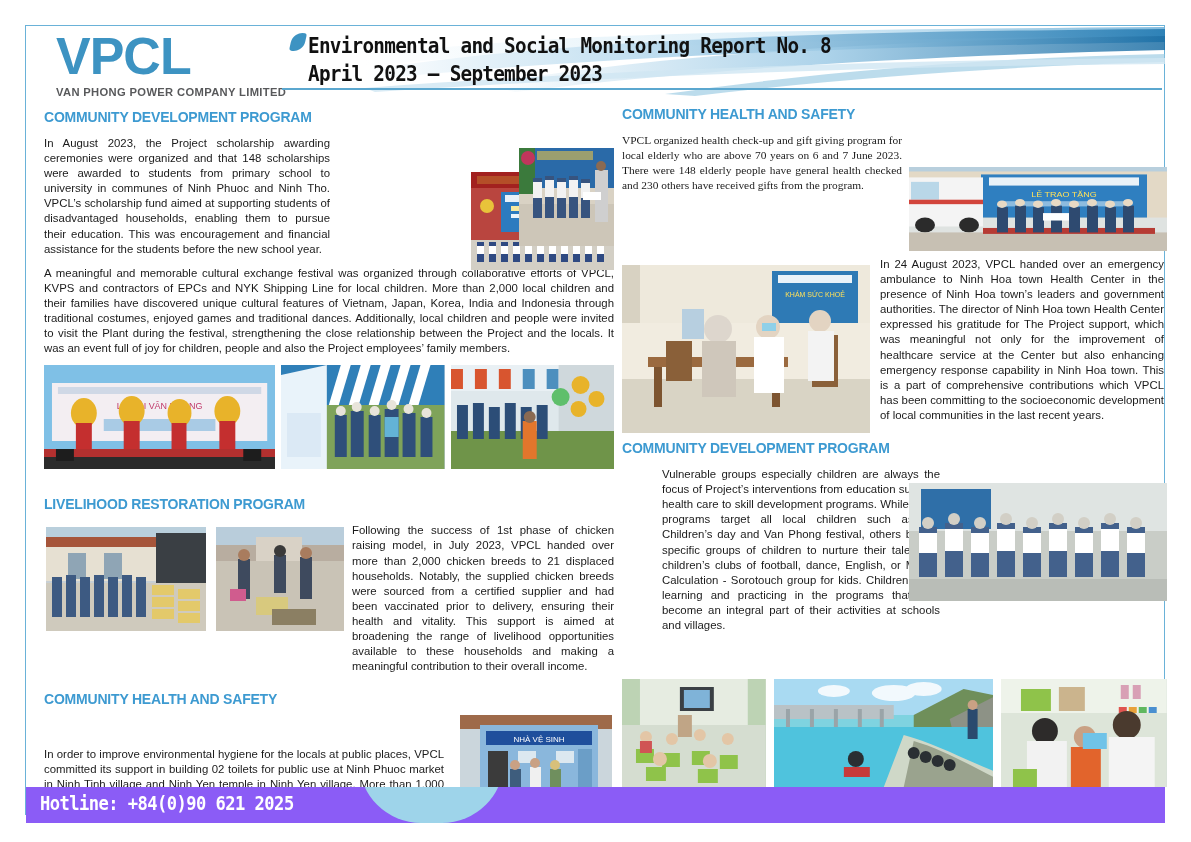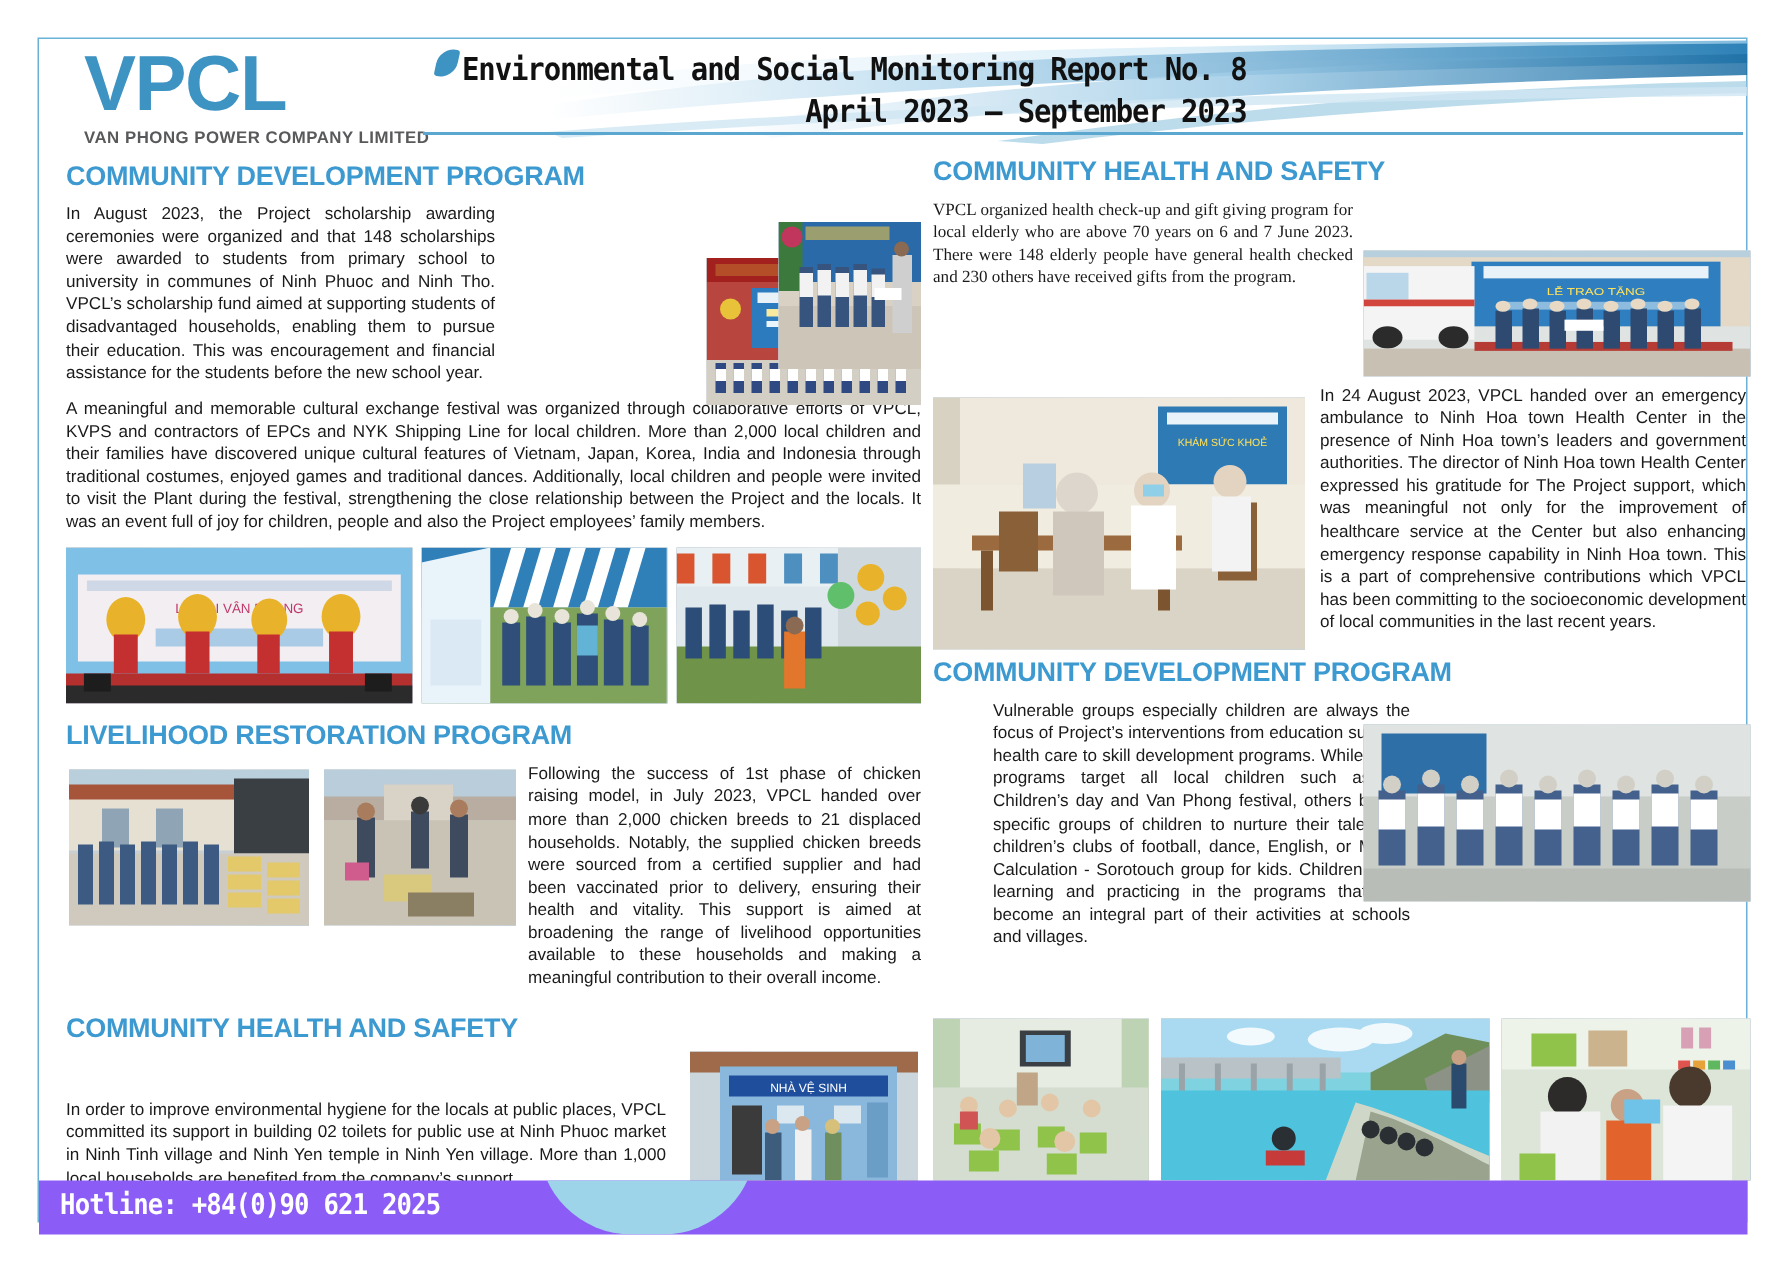"Environmental and Social Monitoring" .header-title { text-align: right -> none }
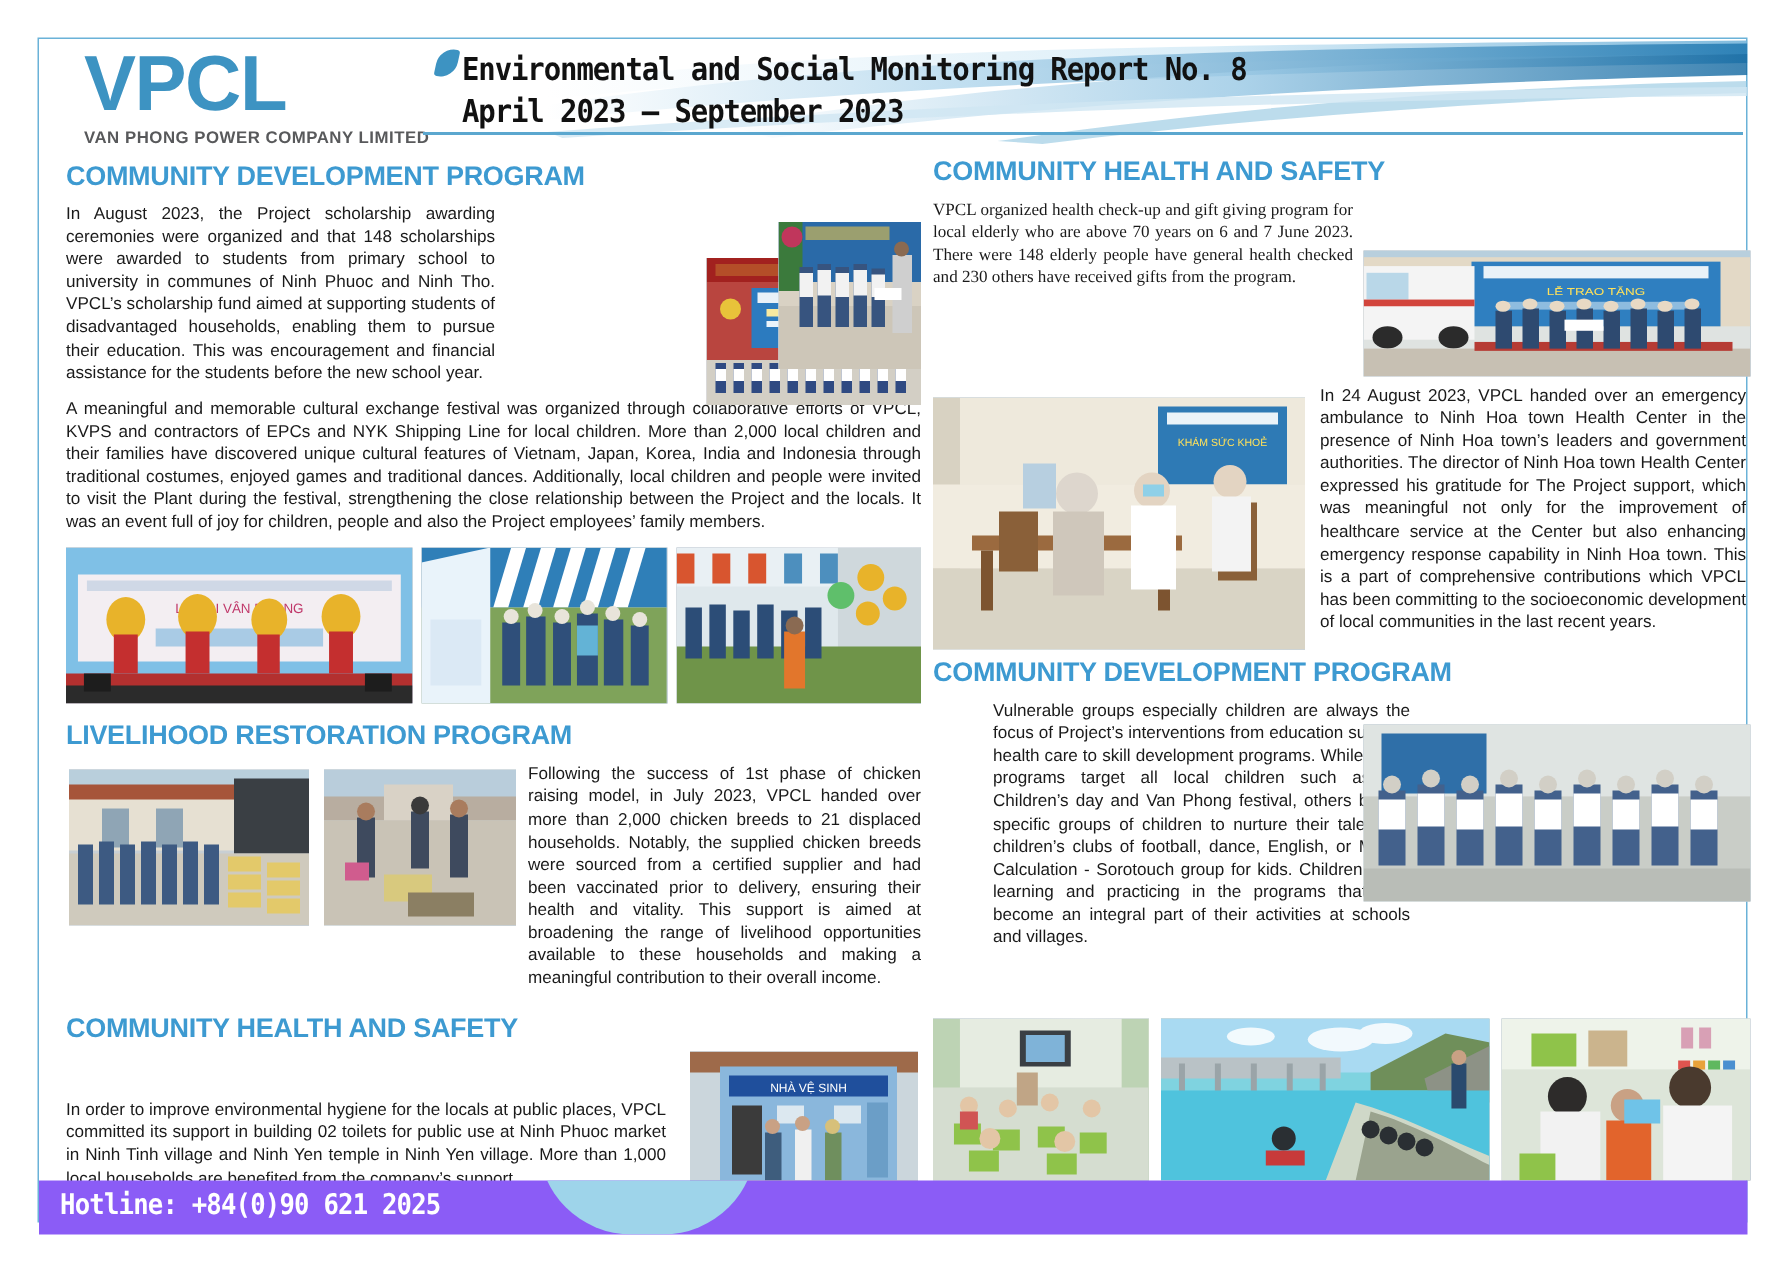"COMMUNITY DEVELOPMENT PROGRAM" h2.sec { font-size: 18px -> 14px }
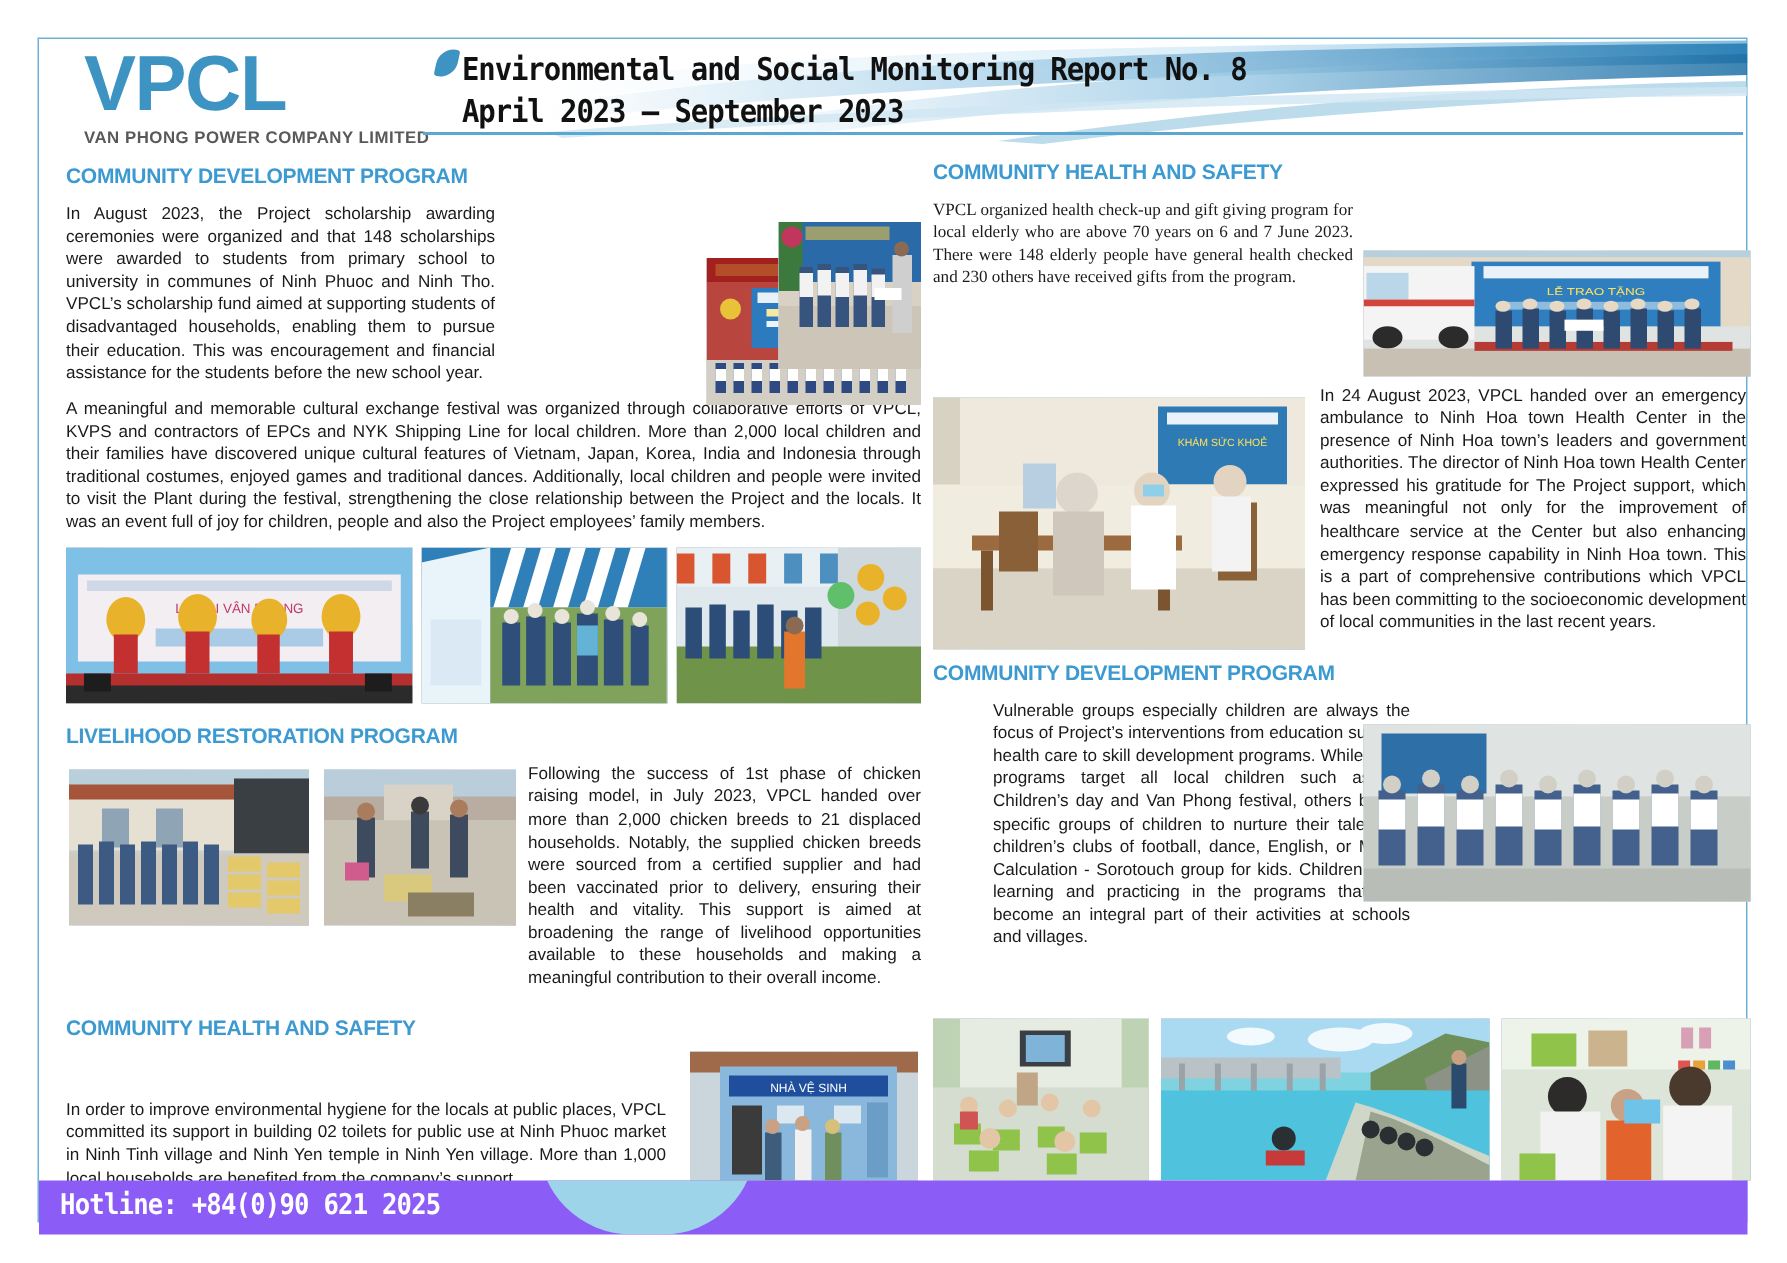"LIVELIHOOD RESTORATION PROGRAM" h2.sec { margin-top: 10px -> 24px }
